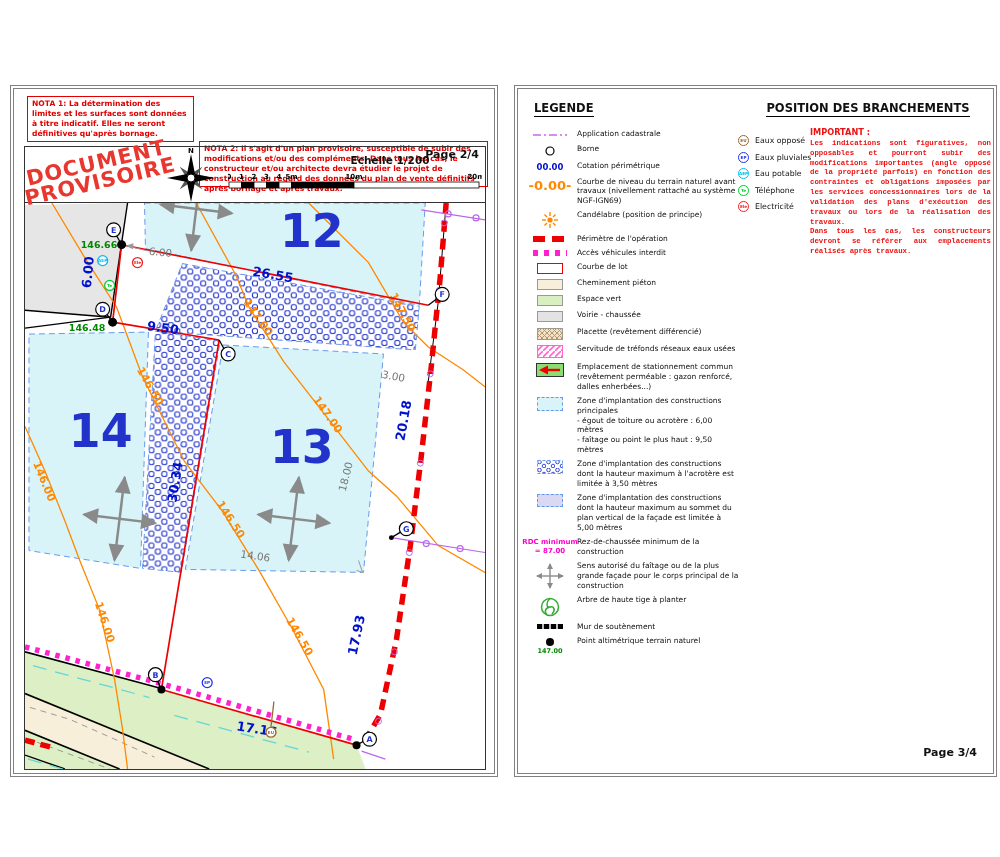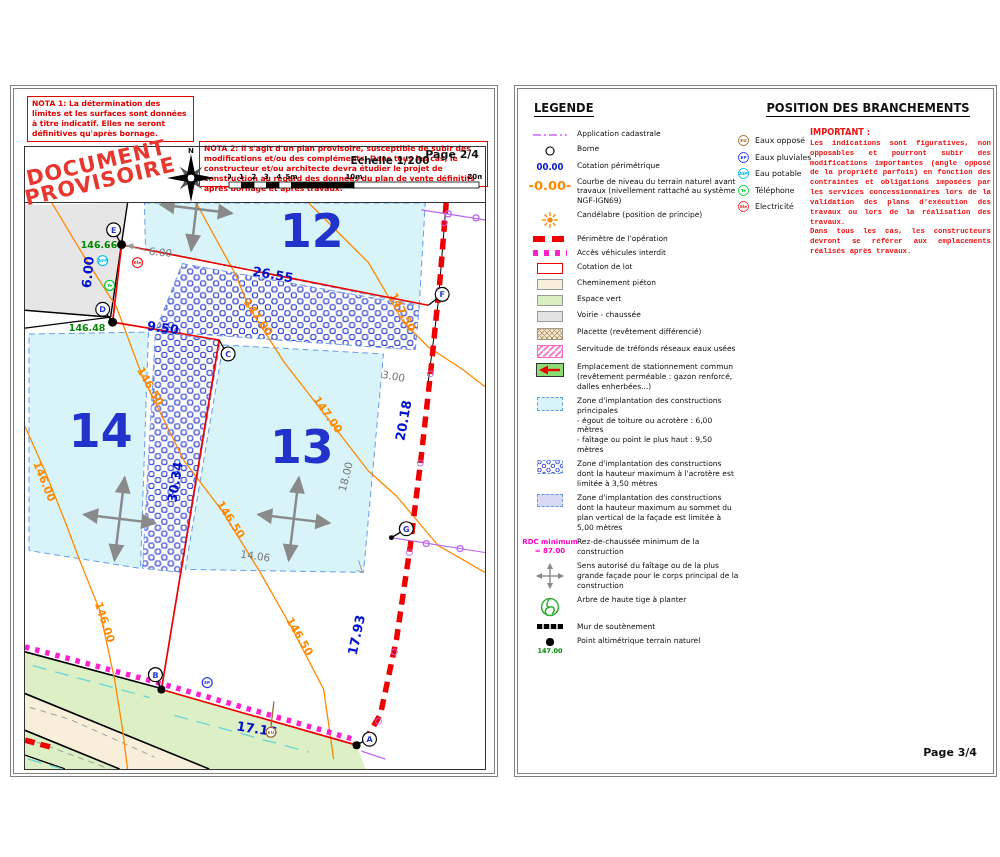"Cotation de lot" div.ltxt { text: Cotation -> Courbe }
